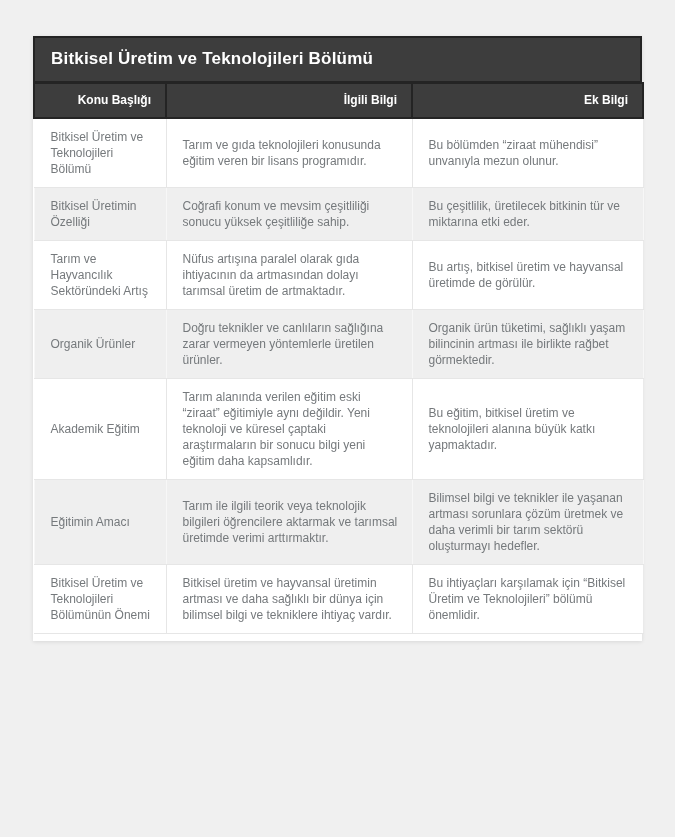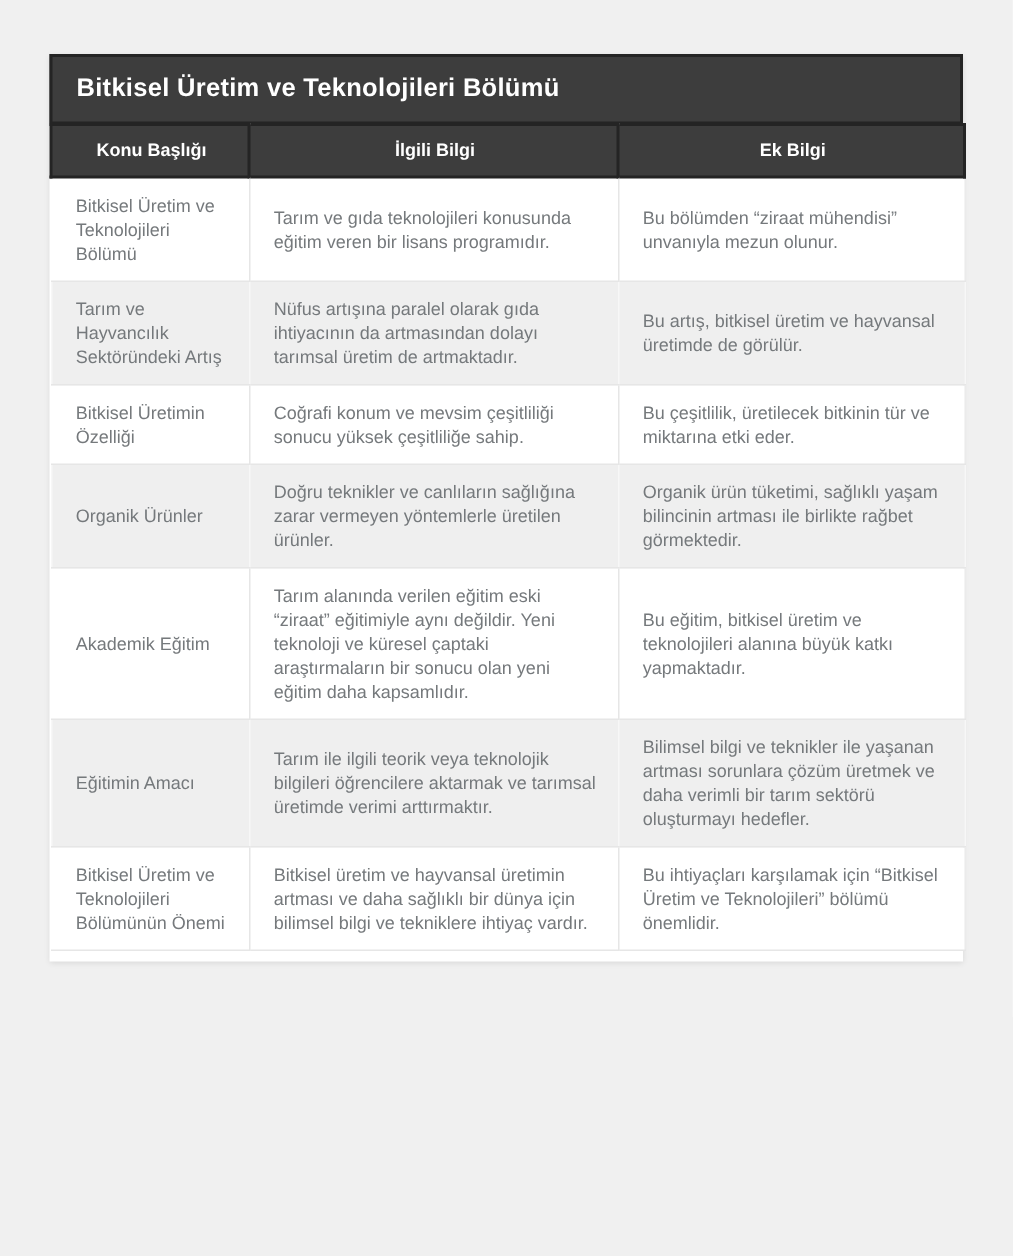"Konu Başlığı" thead th { text-align: center -> right }
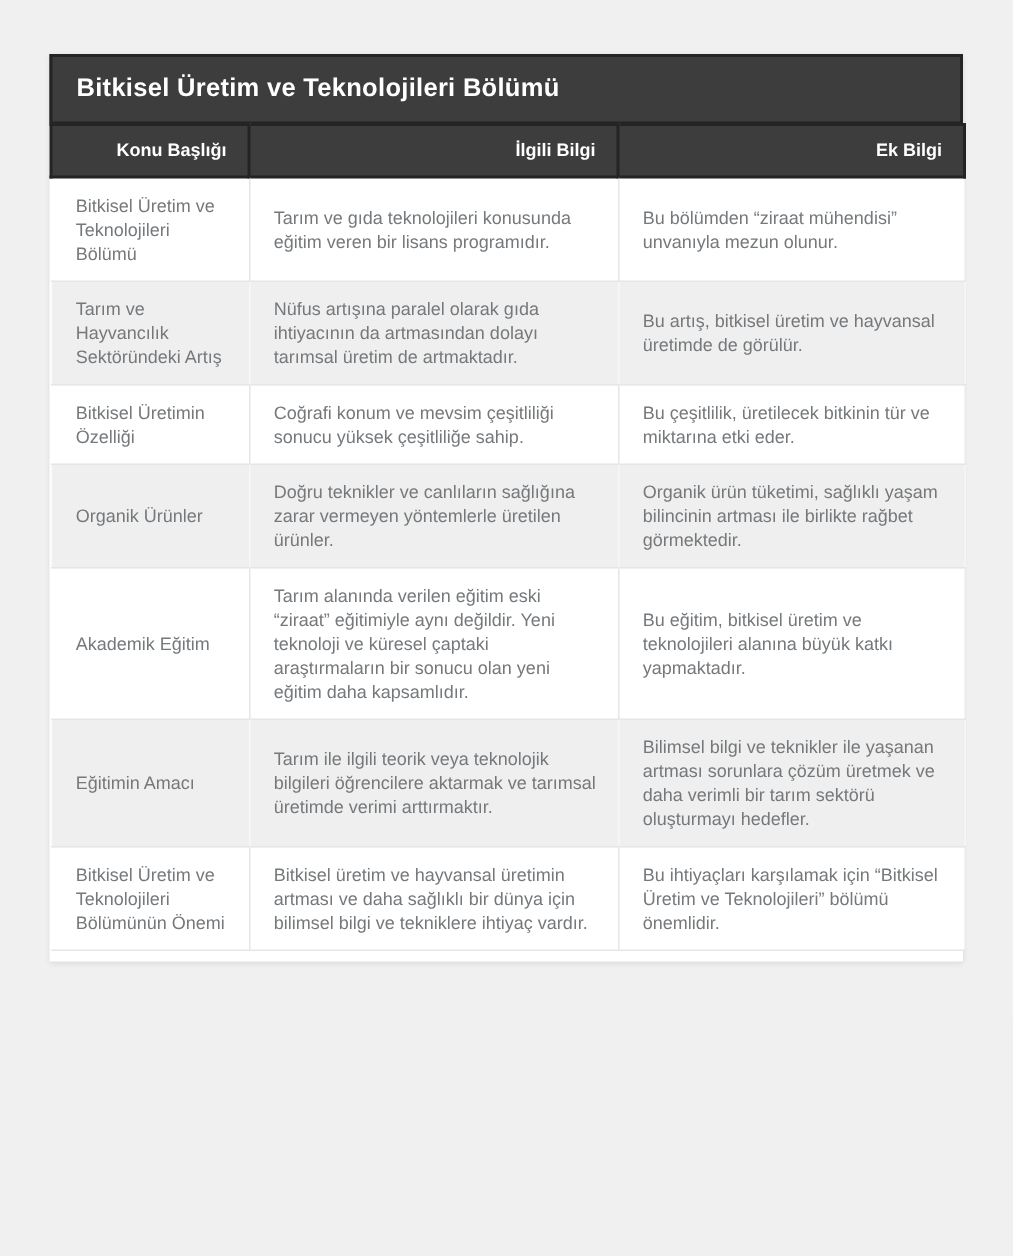"Tarım ve Hayvancılık Sektöründeki Artış" tr { order: before "Bitkisel Üretimin Özelliği" -> after "Bitkisel Üretimin Özelliği" }
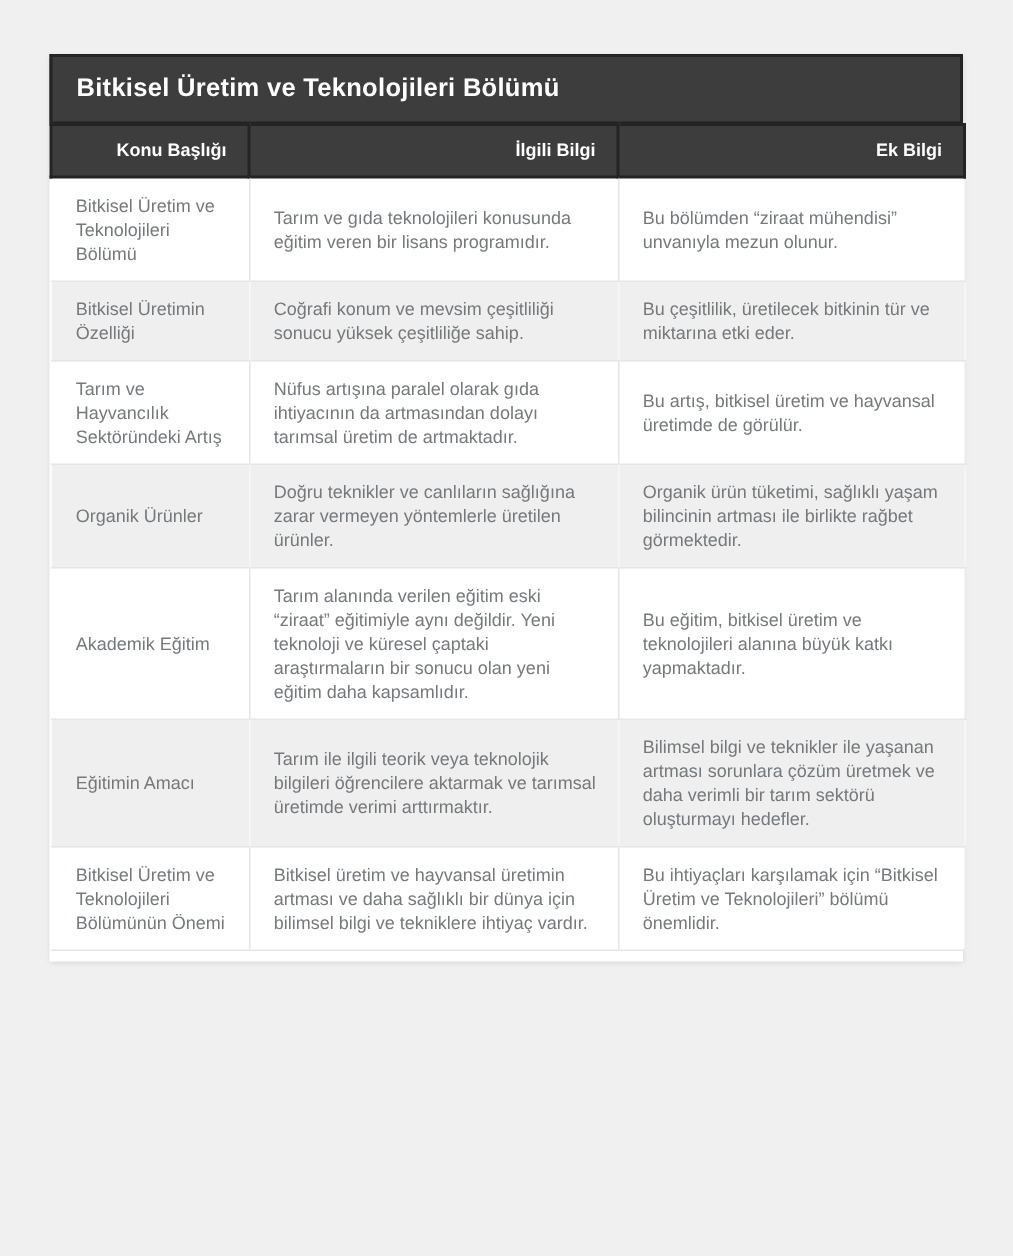"Tarım alanında verilen eğitim eski" td { text: olan -> bilgi }
